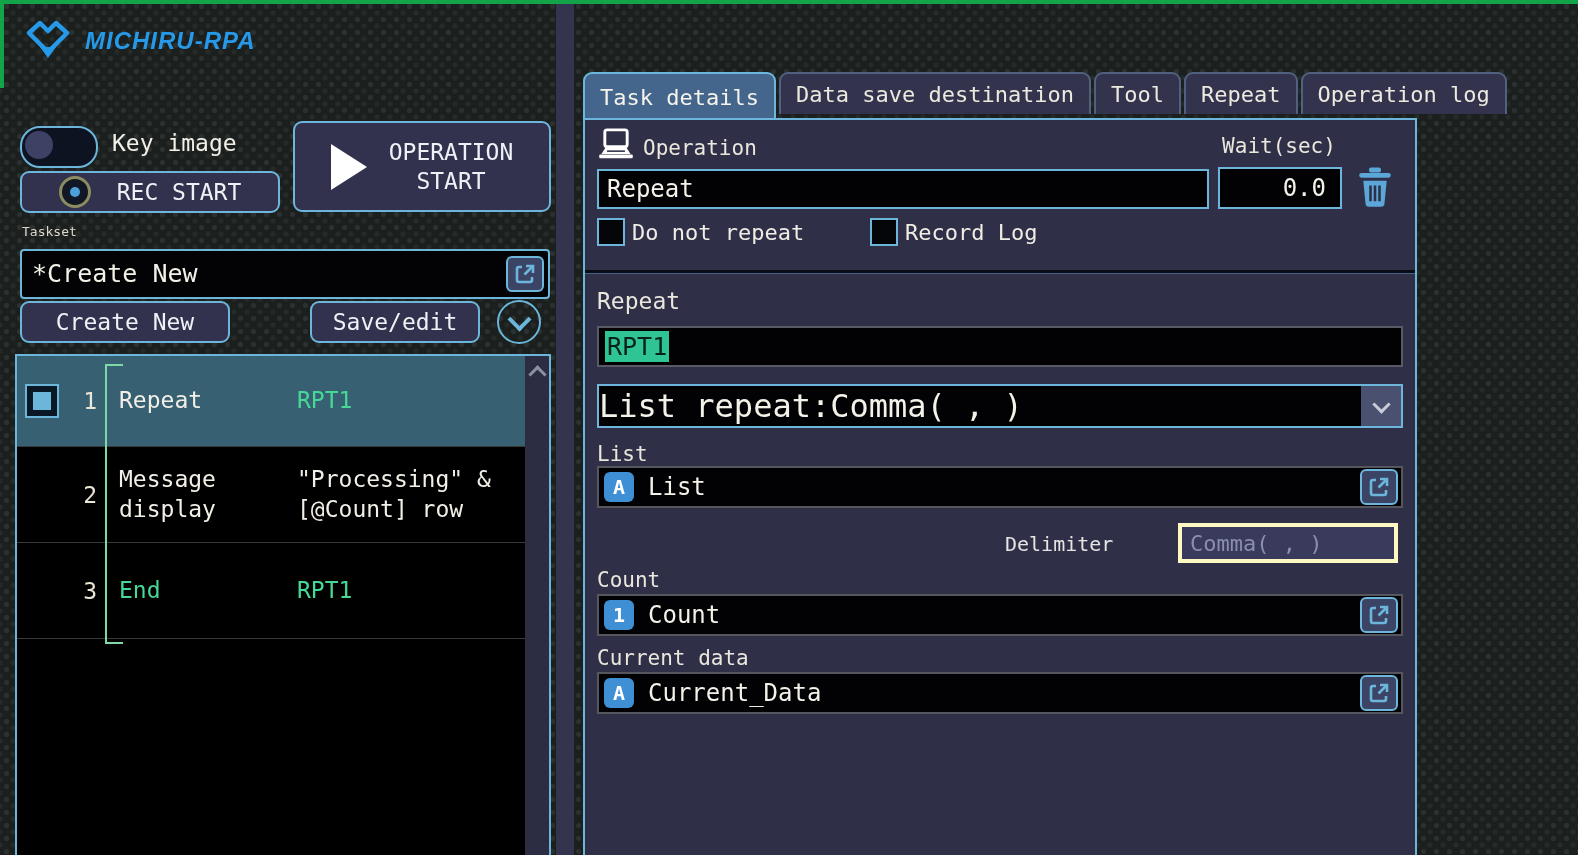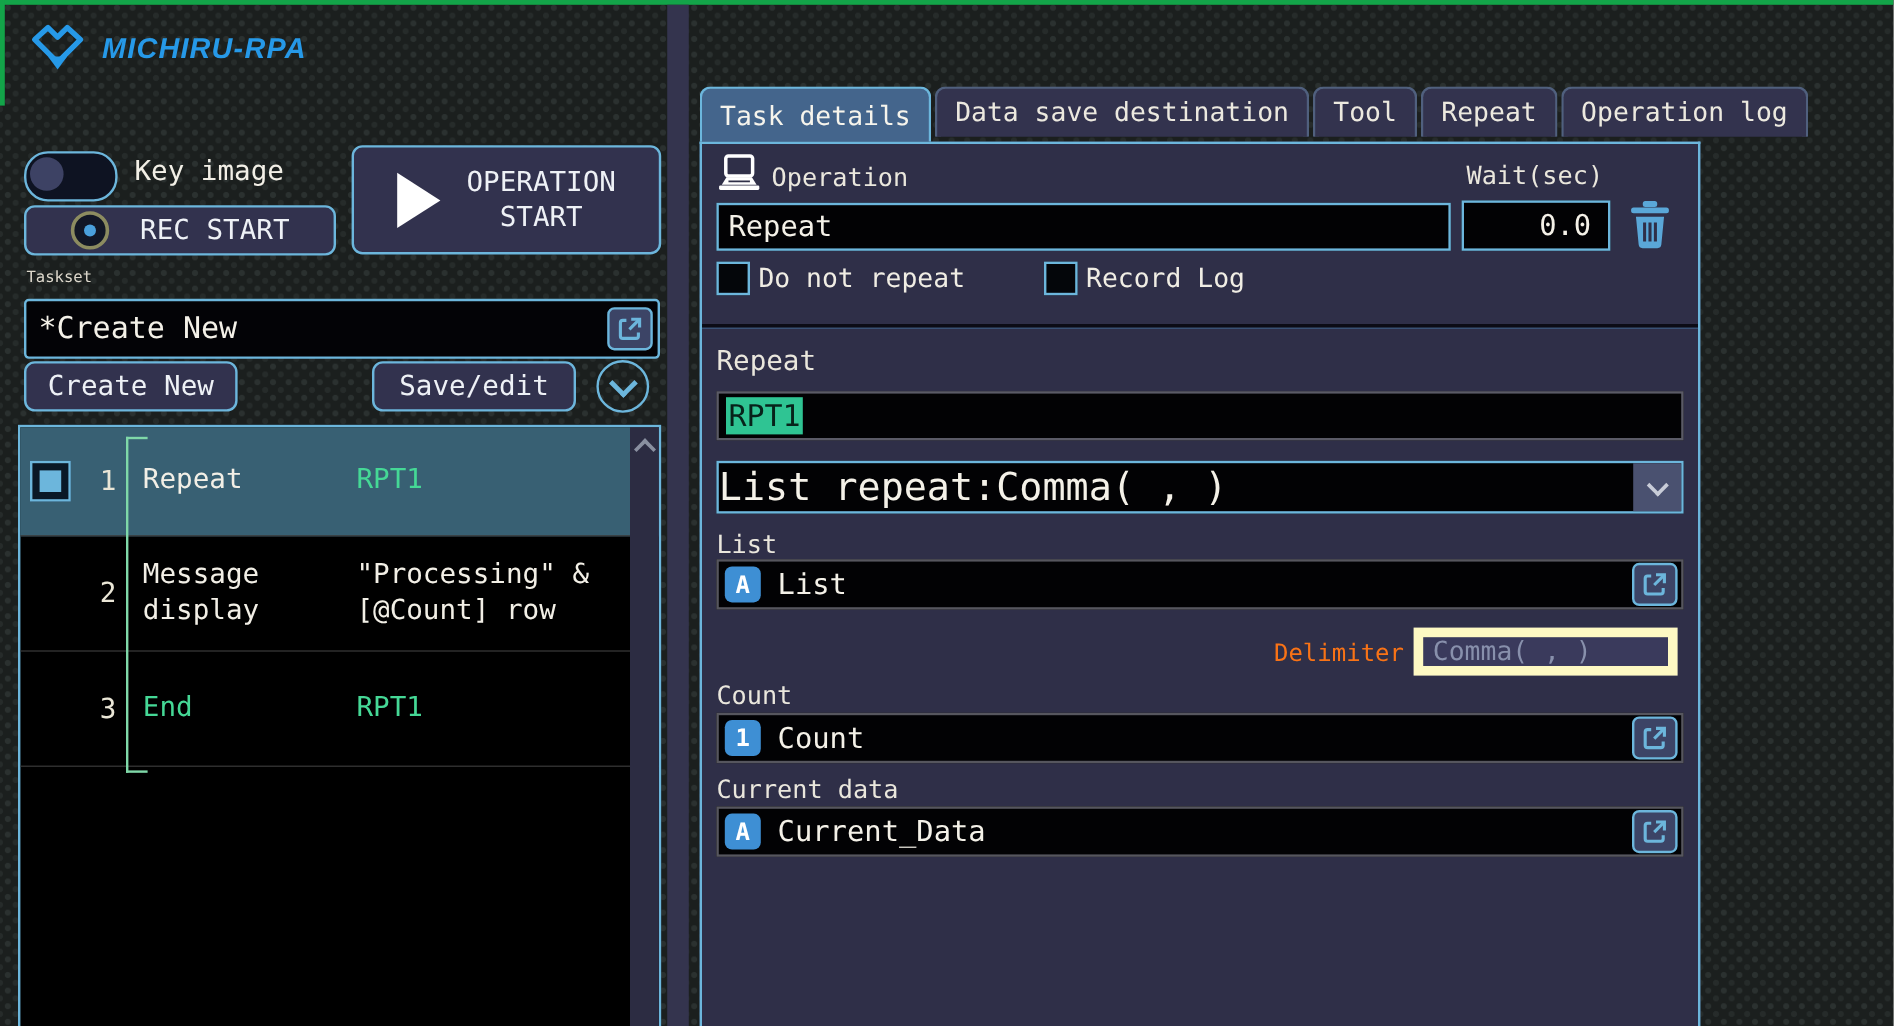"Create New" .btn-createnew { width: 178px -> 210px }
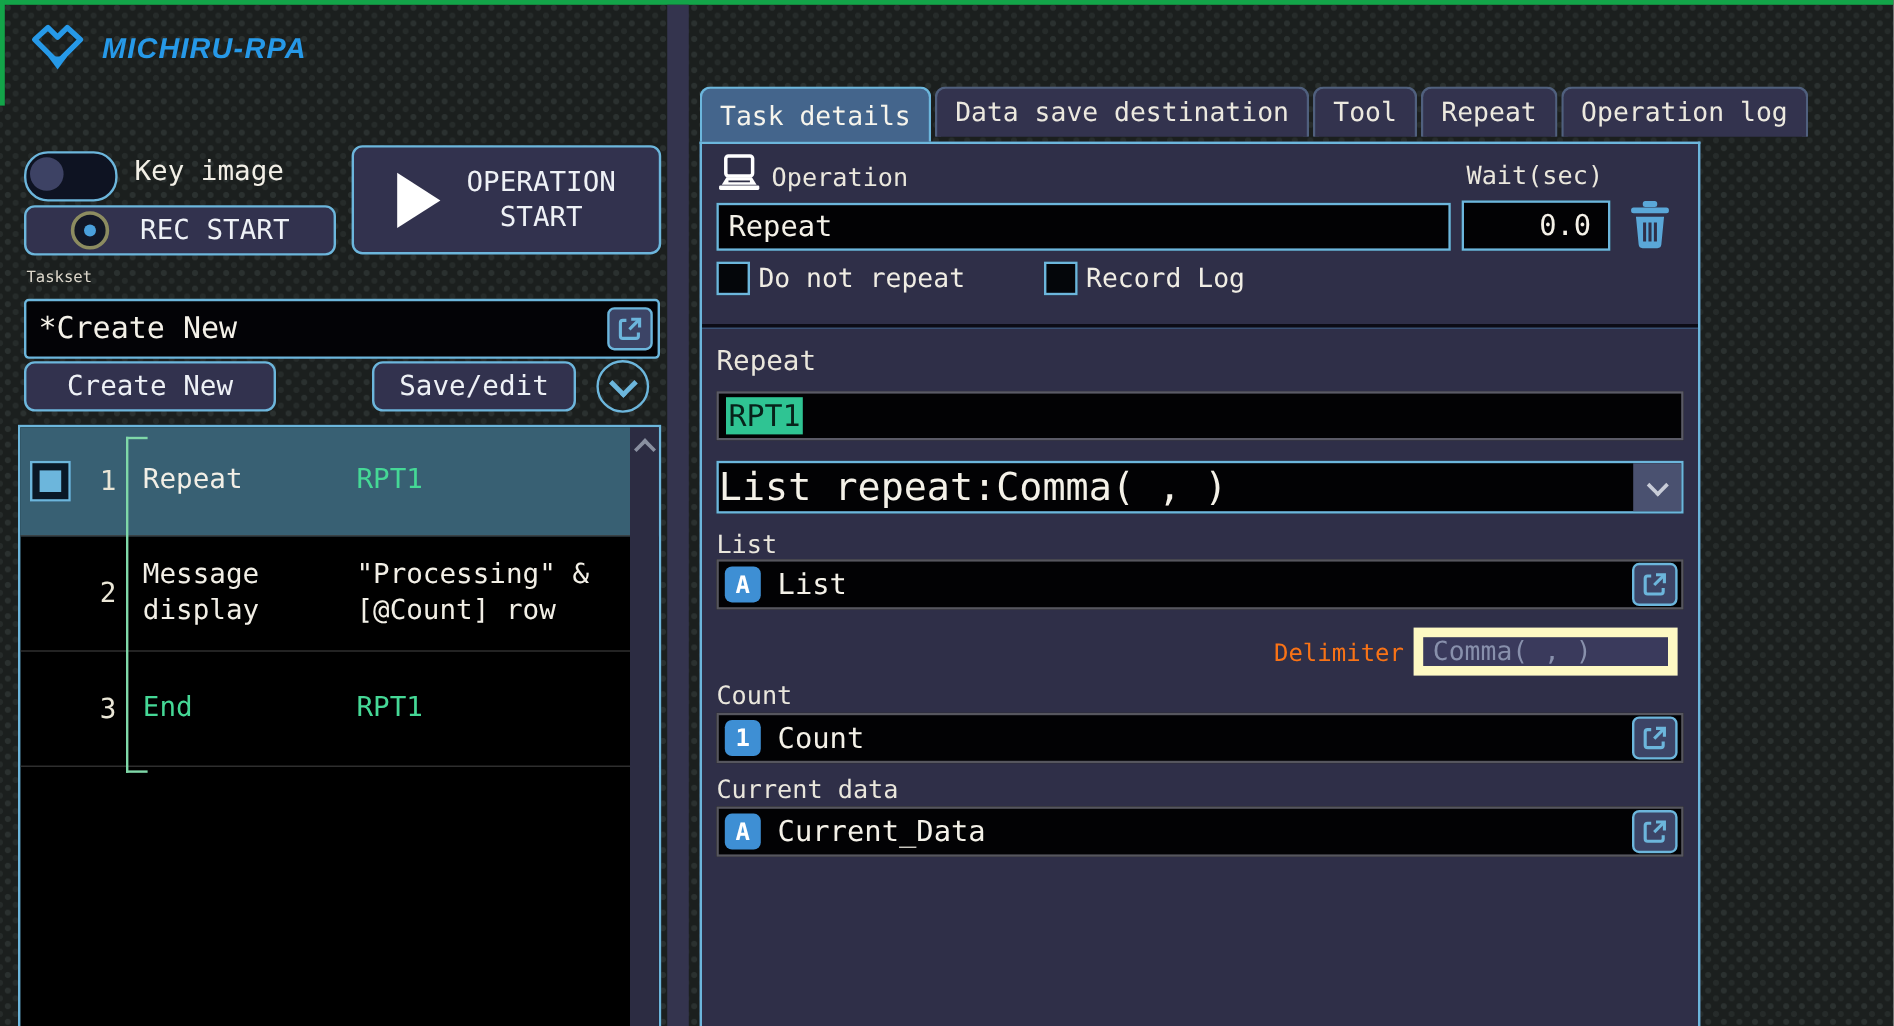"Delimiter" .delim-label { color: #f97316 -> #e5e5e5; text-align: right -> left }
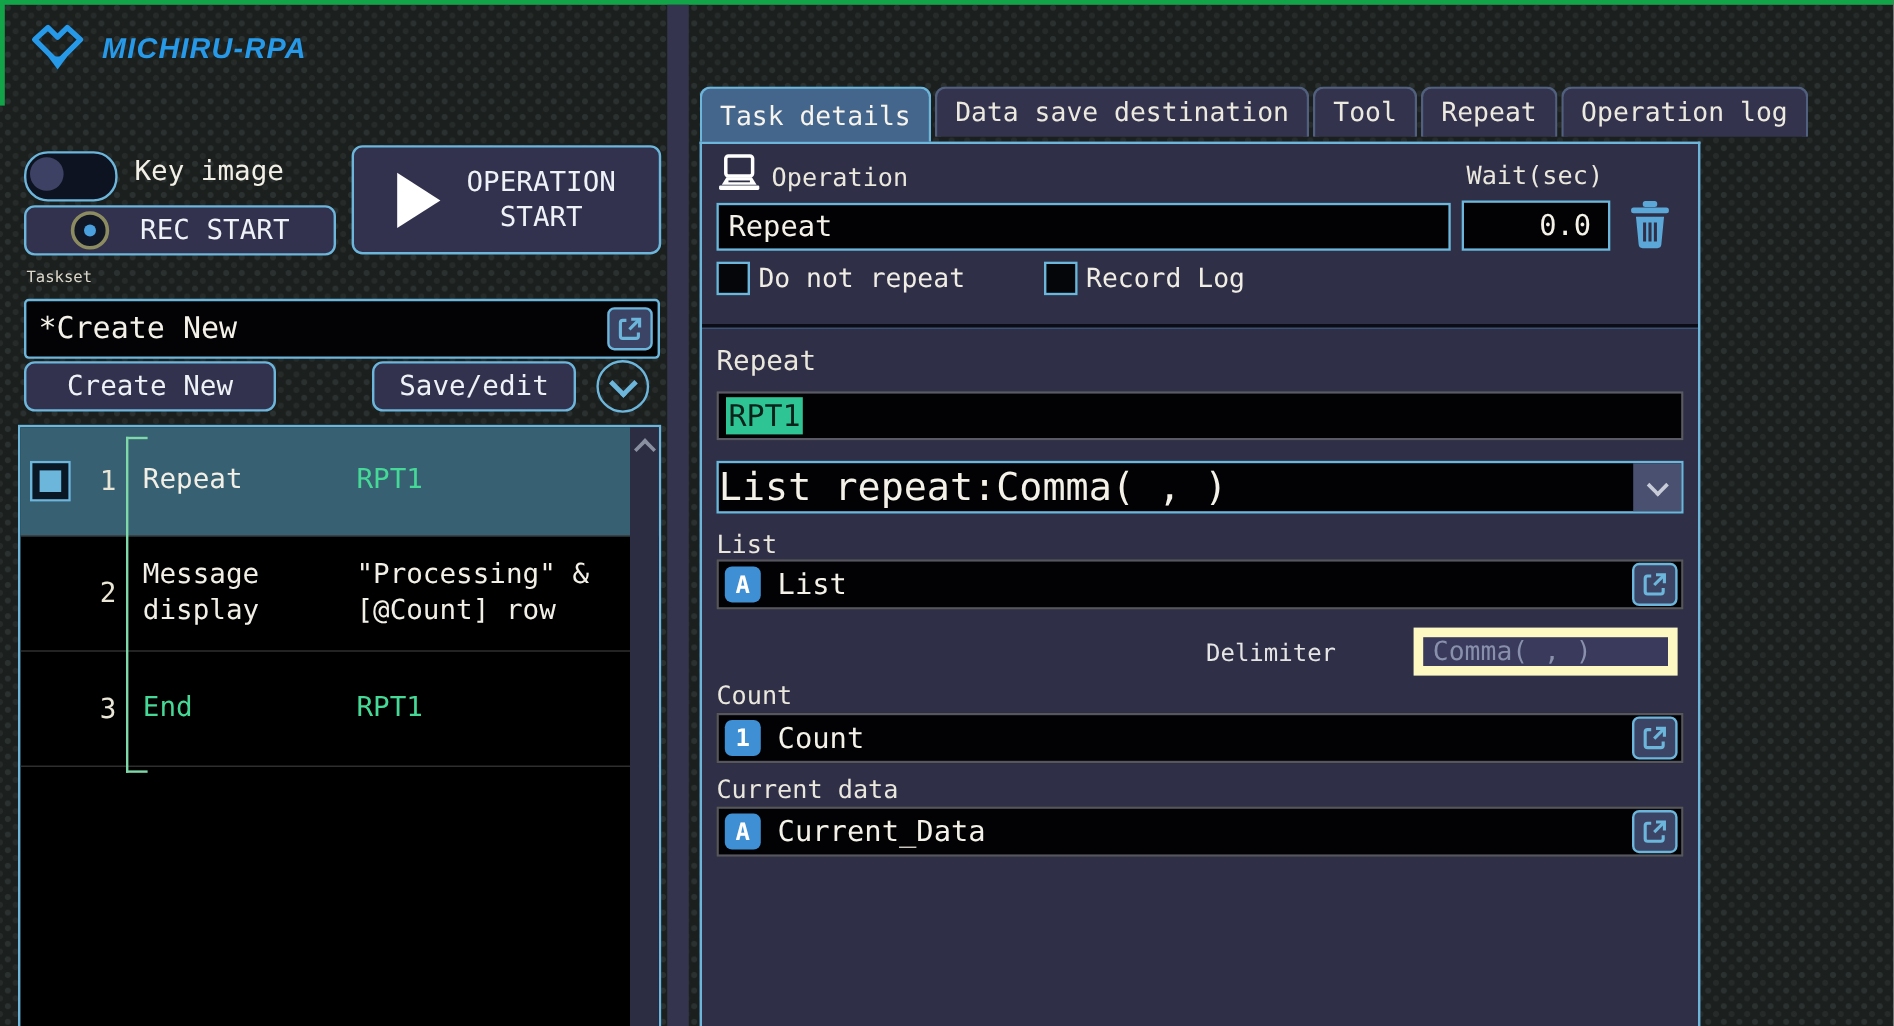"Comma( , )" .delim-input { border: 8px solid #fef9c3 -> 4px solid #fef9c3 }
